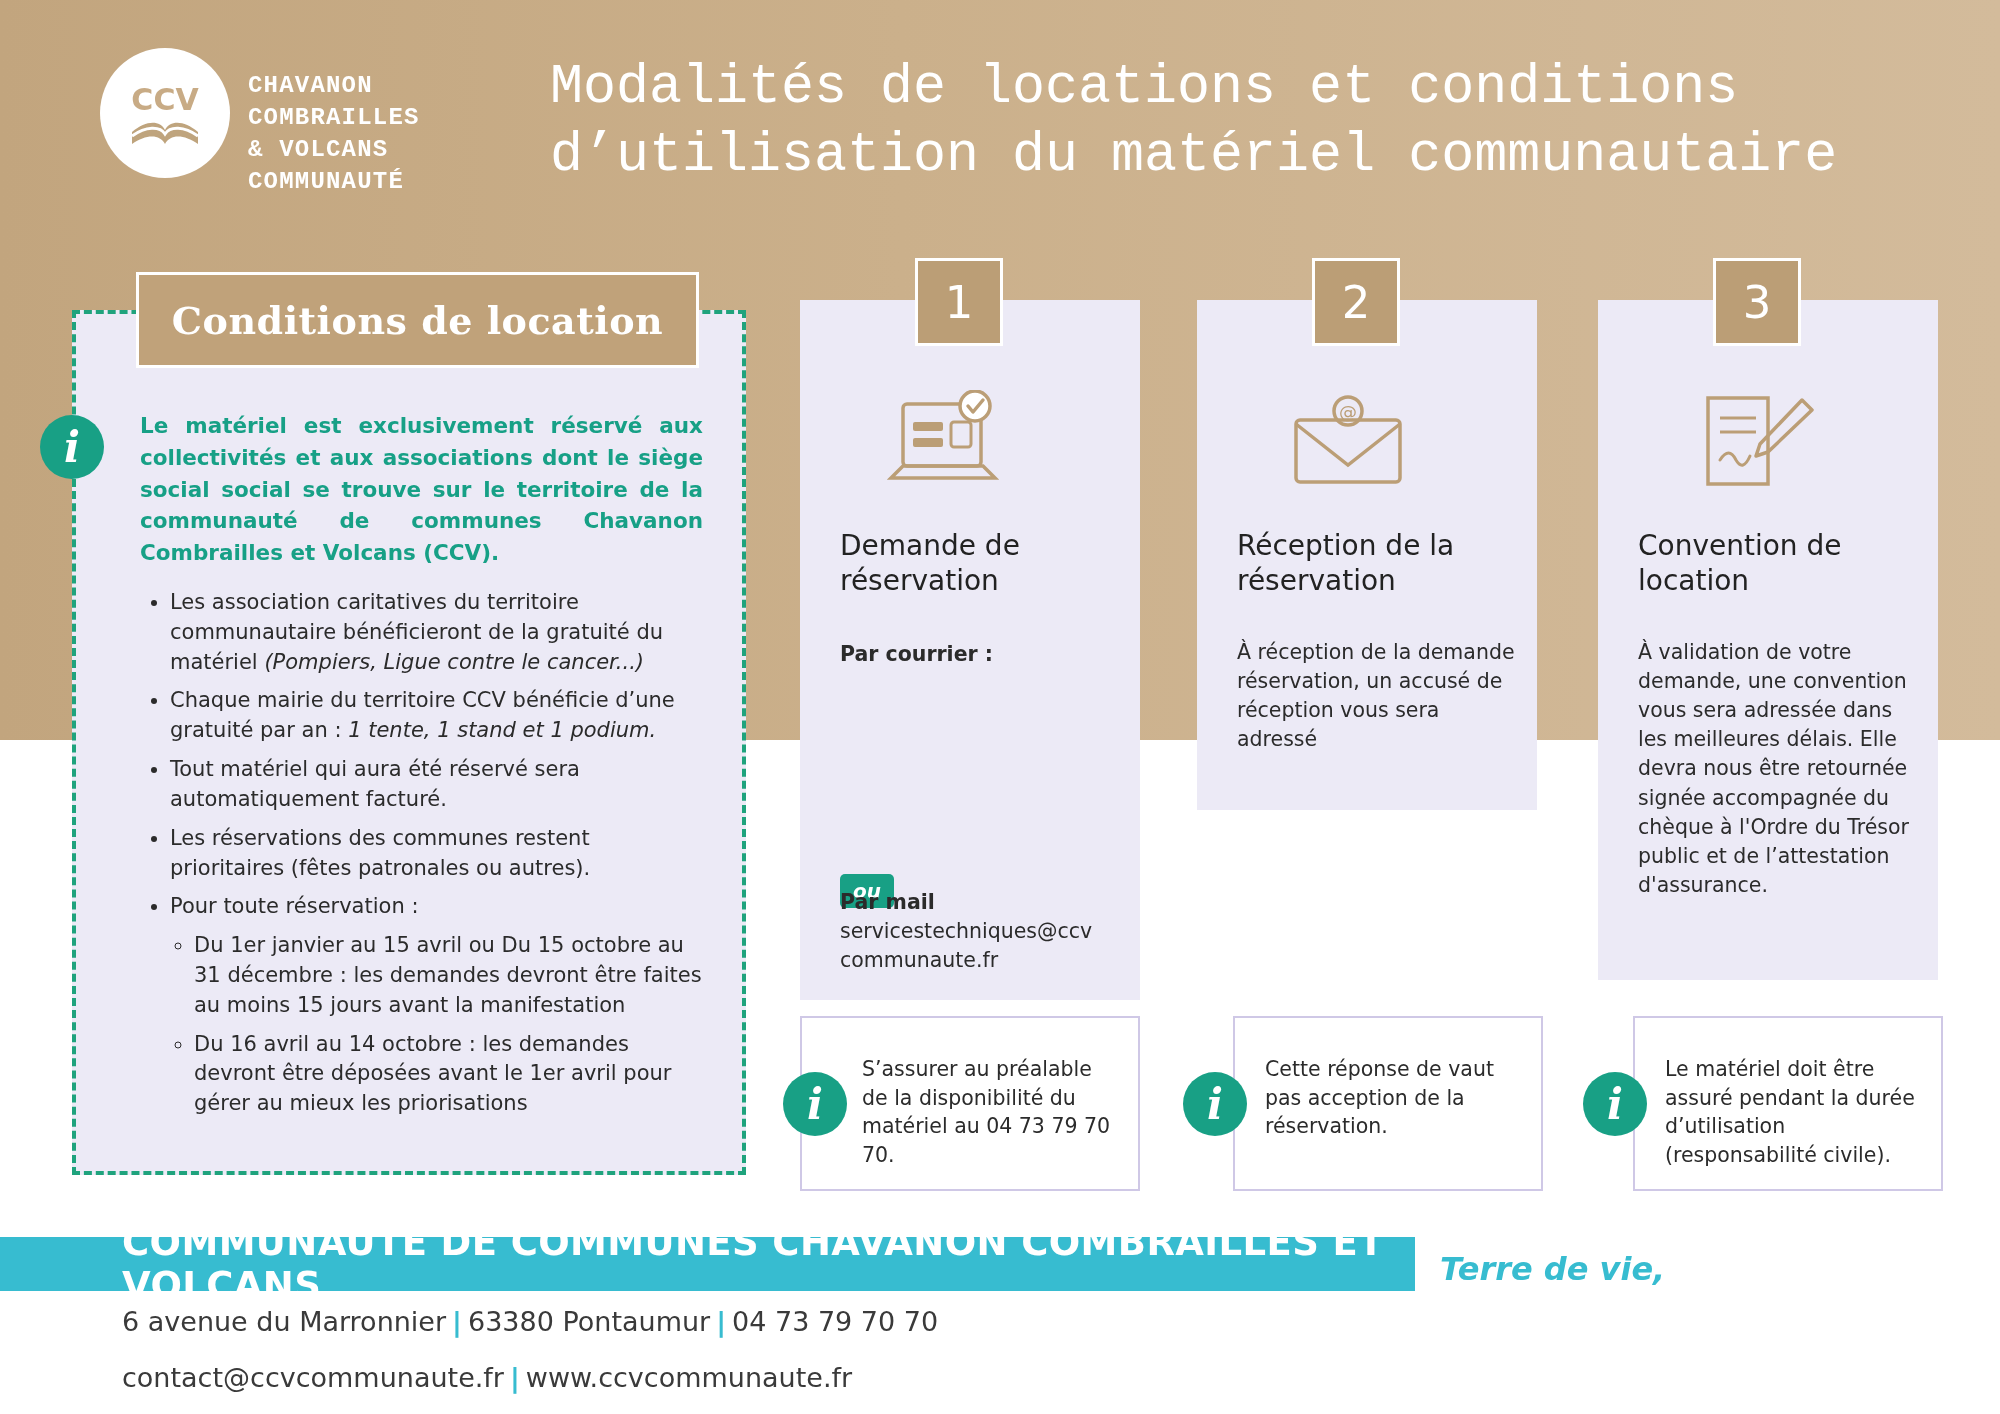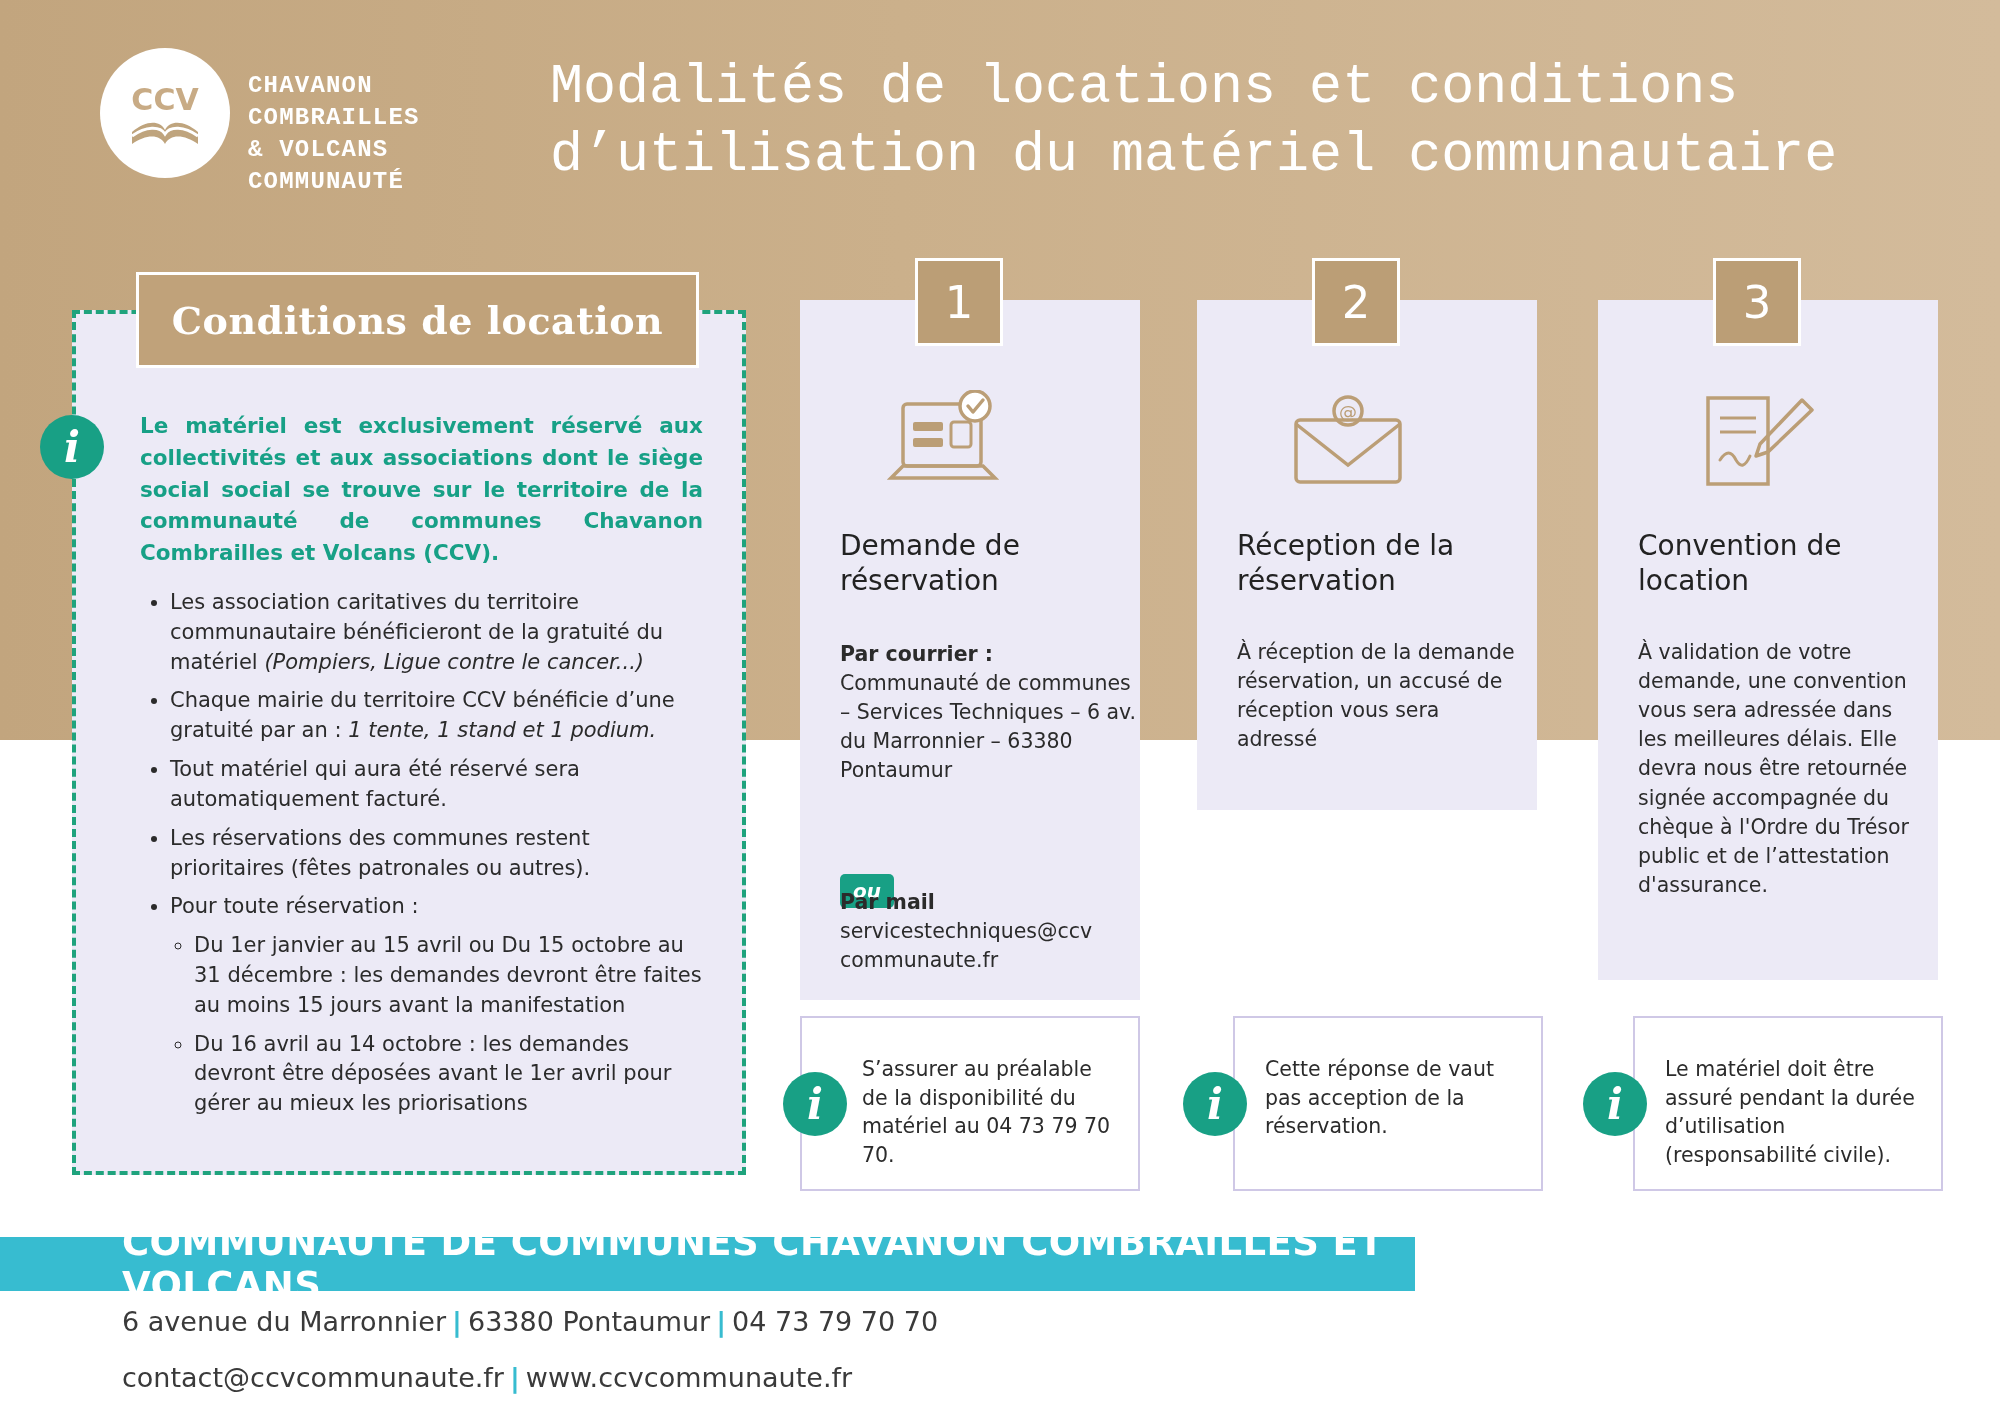"Communauté de communes – Services" span { html: <span>Communauté de communes – Services Techniques – 6 av. du Marronnier – 63380 Pontaumur</span> -> none }
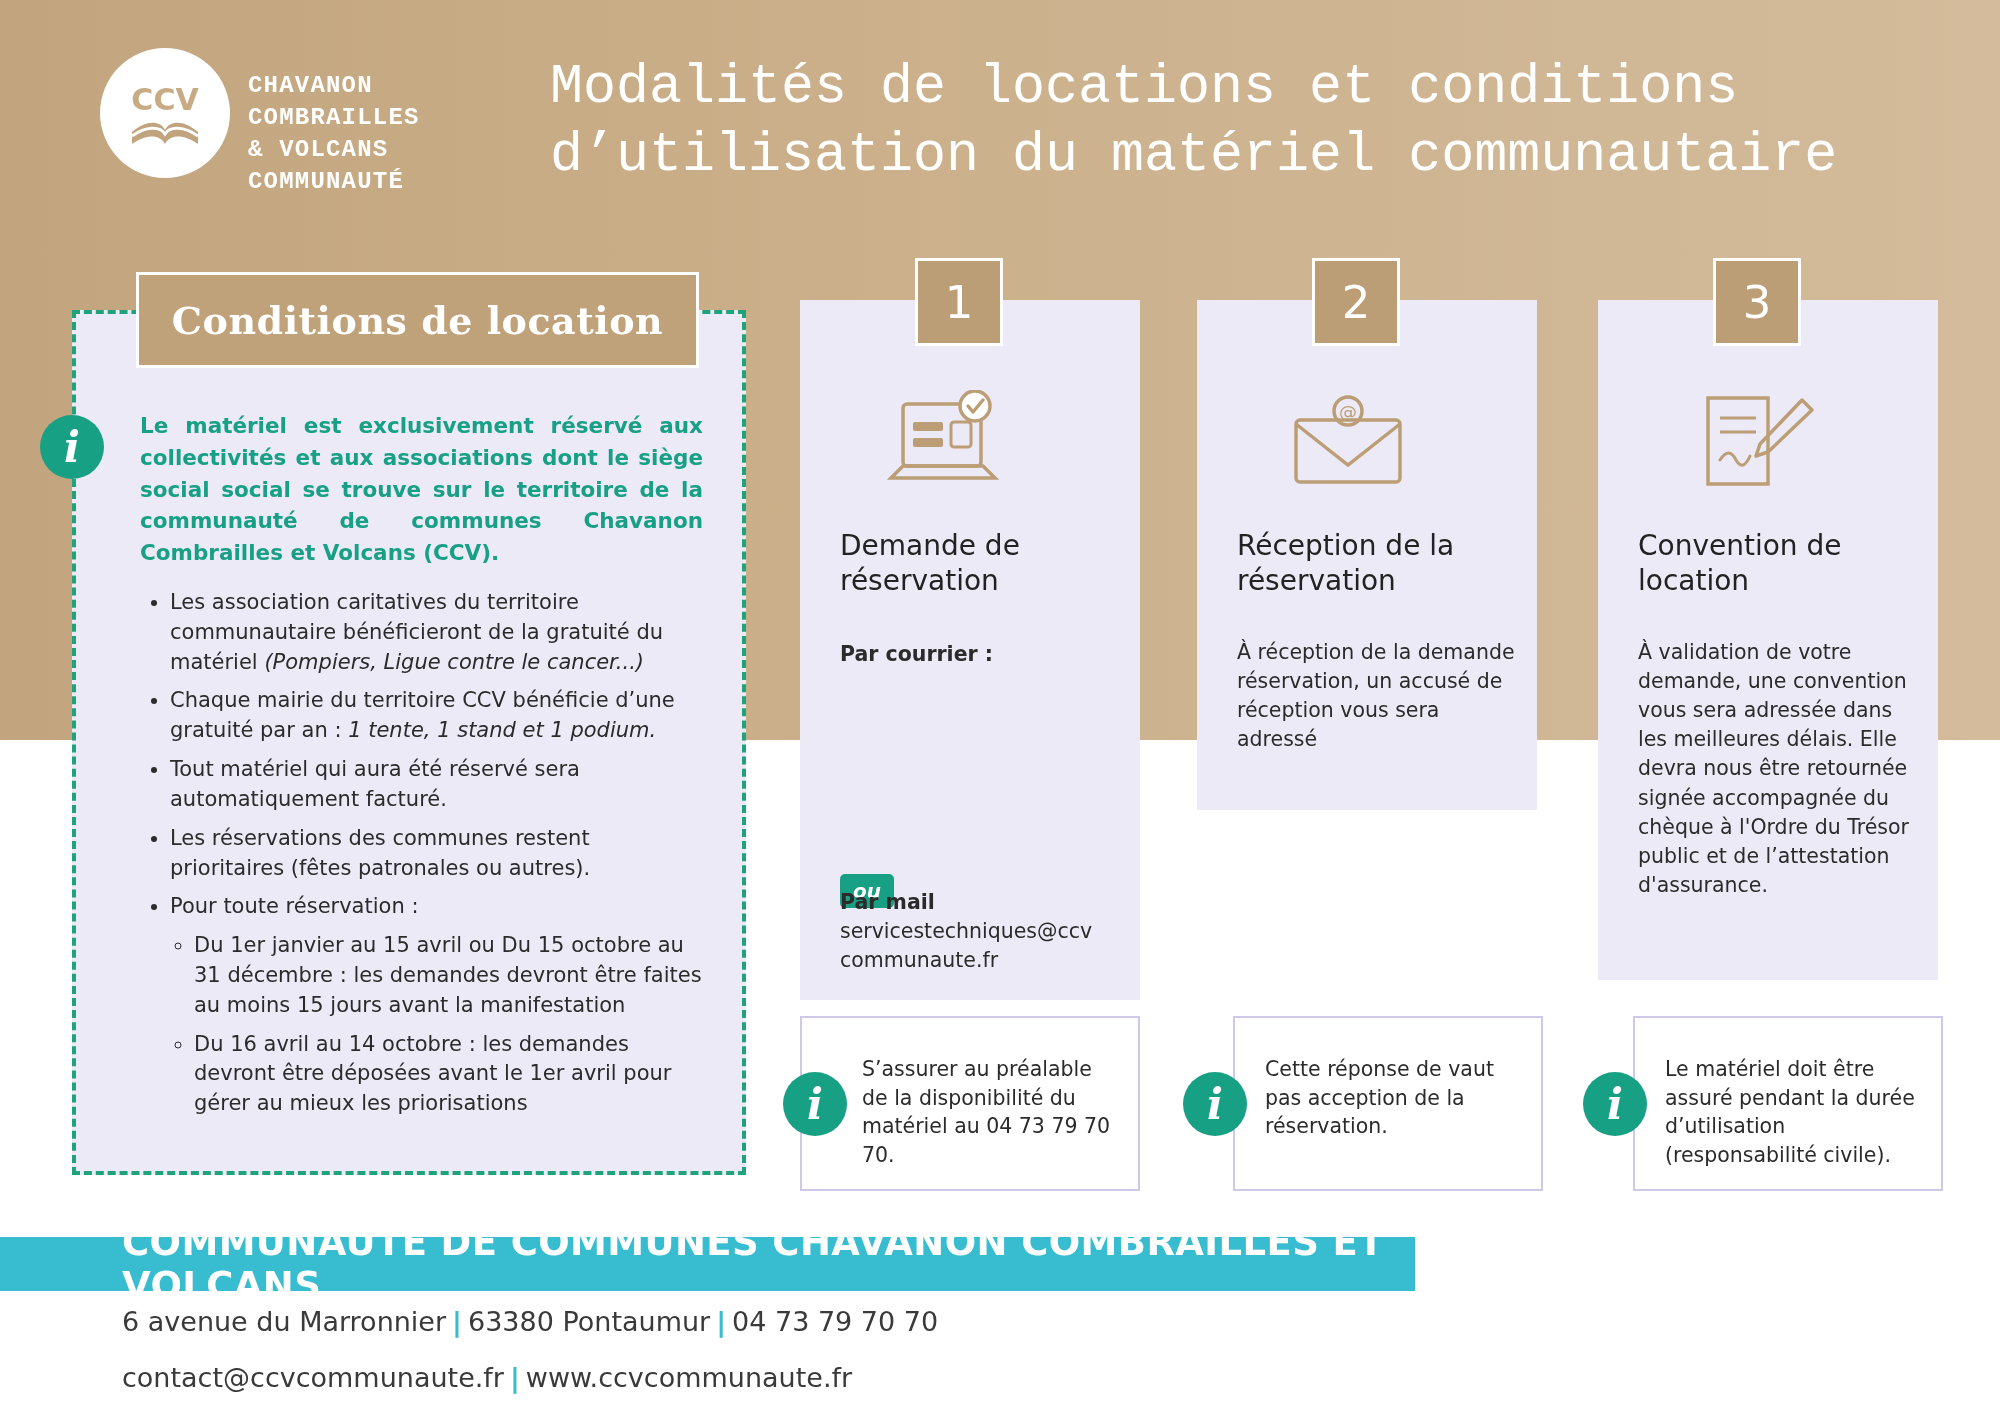"Terre de vie," div { html: none -> <div>Terre de vie,</div> }
